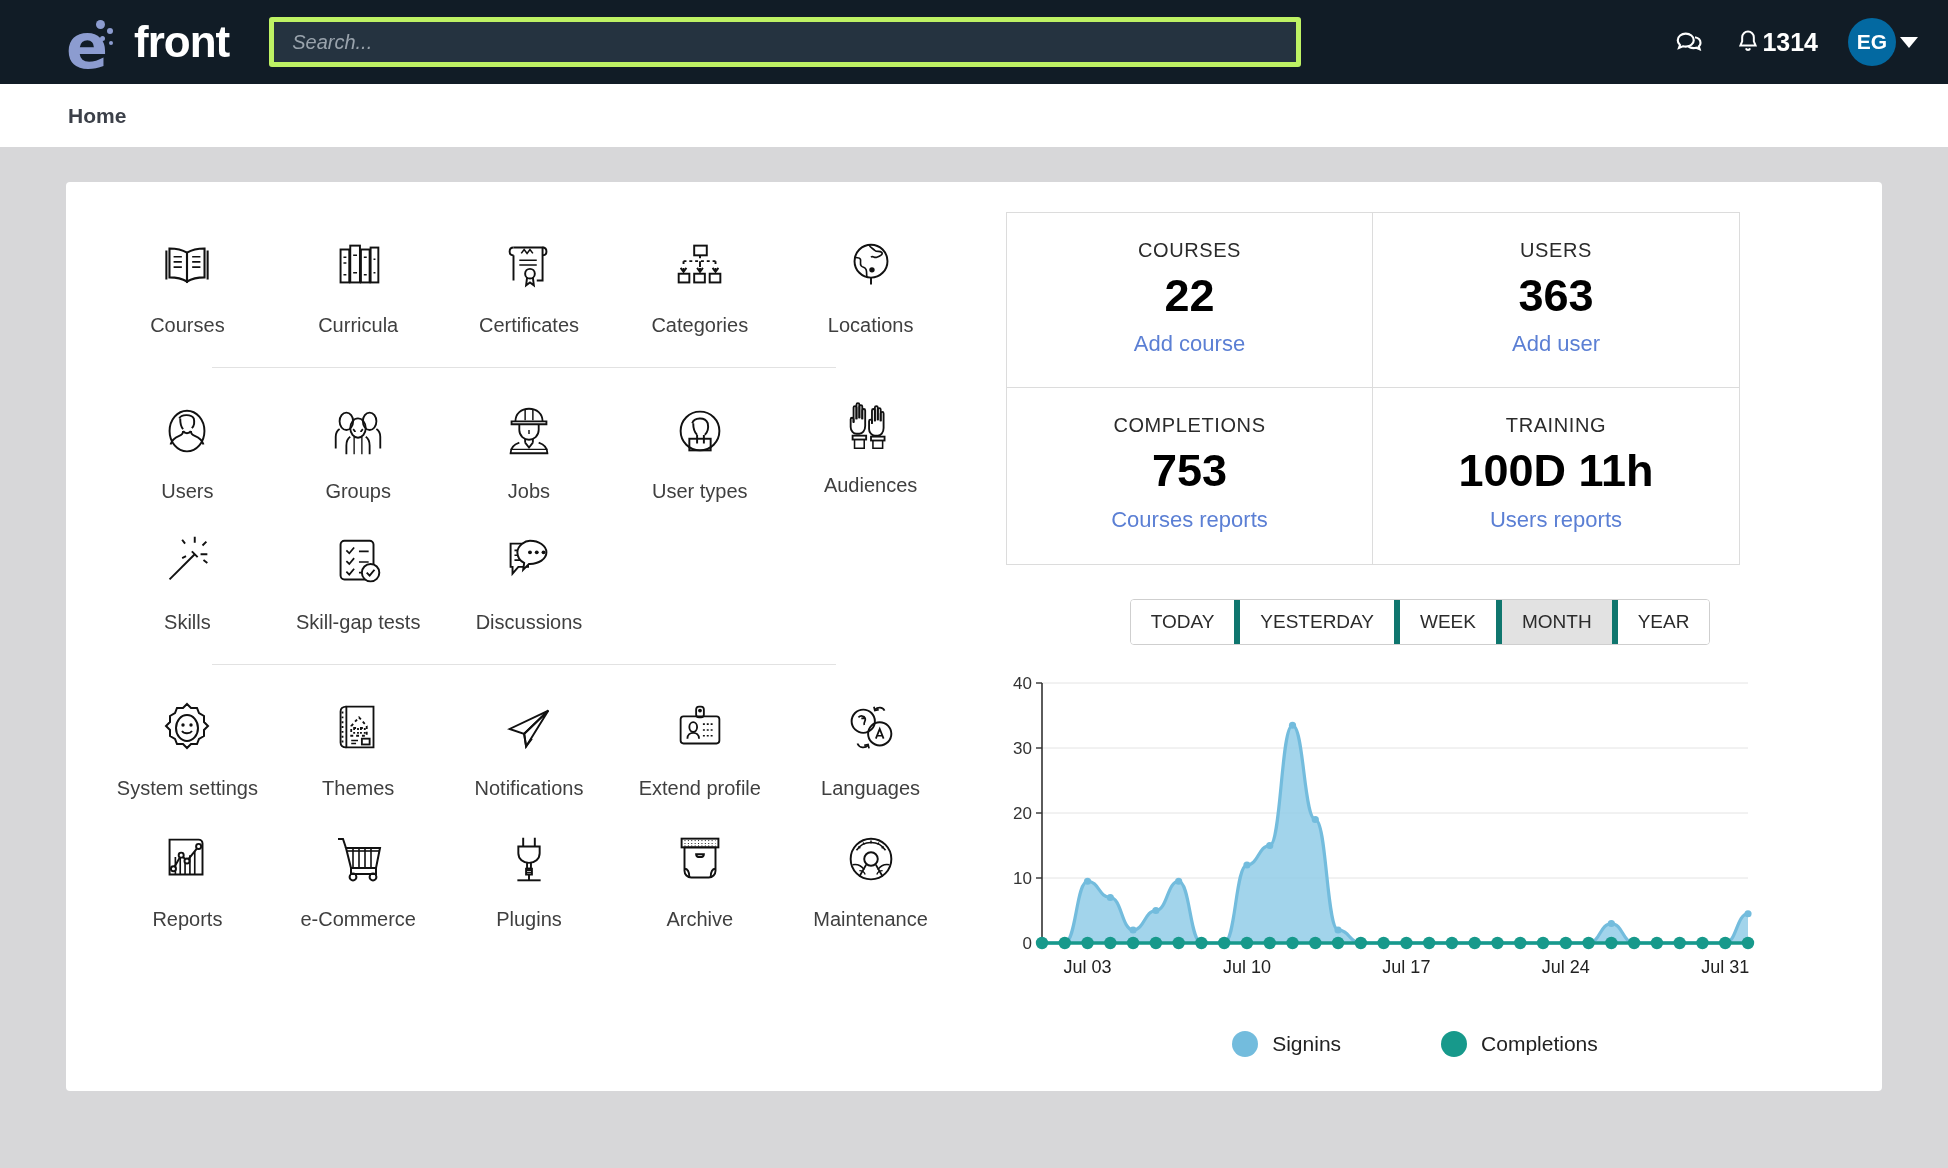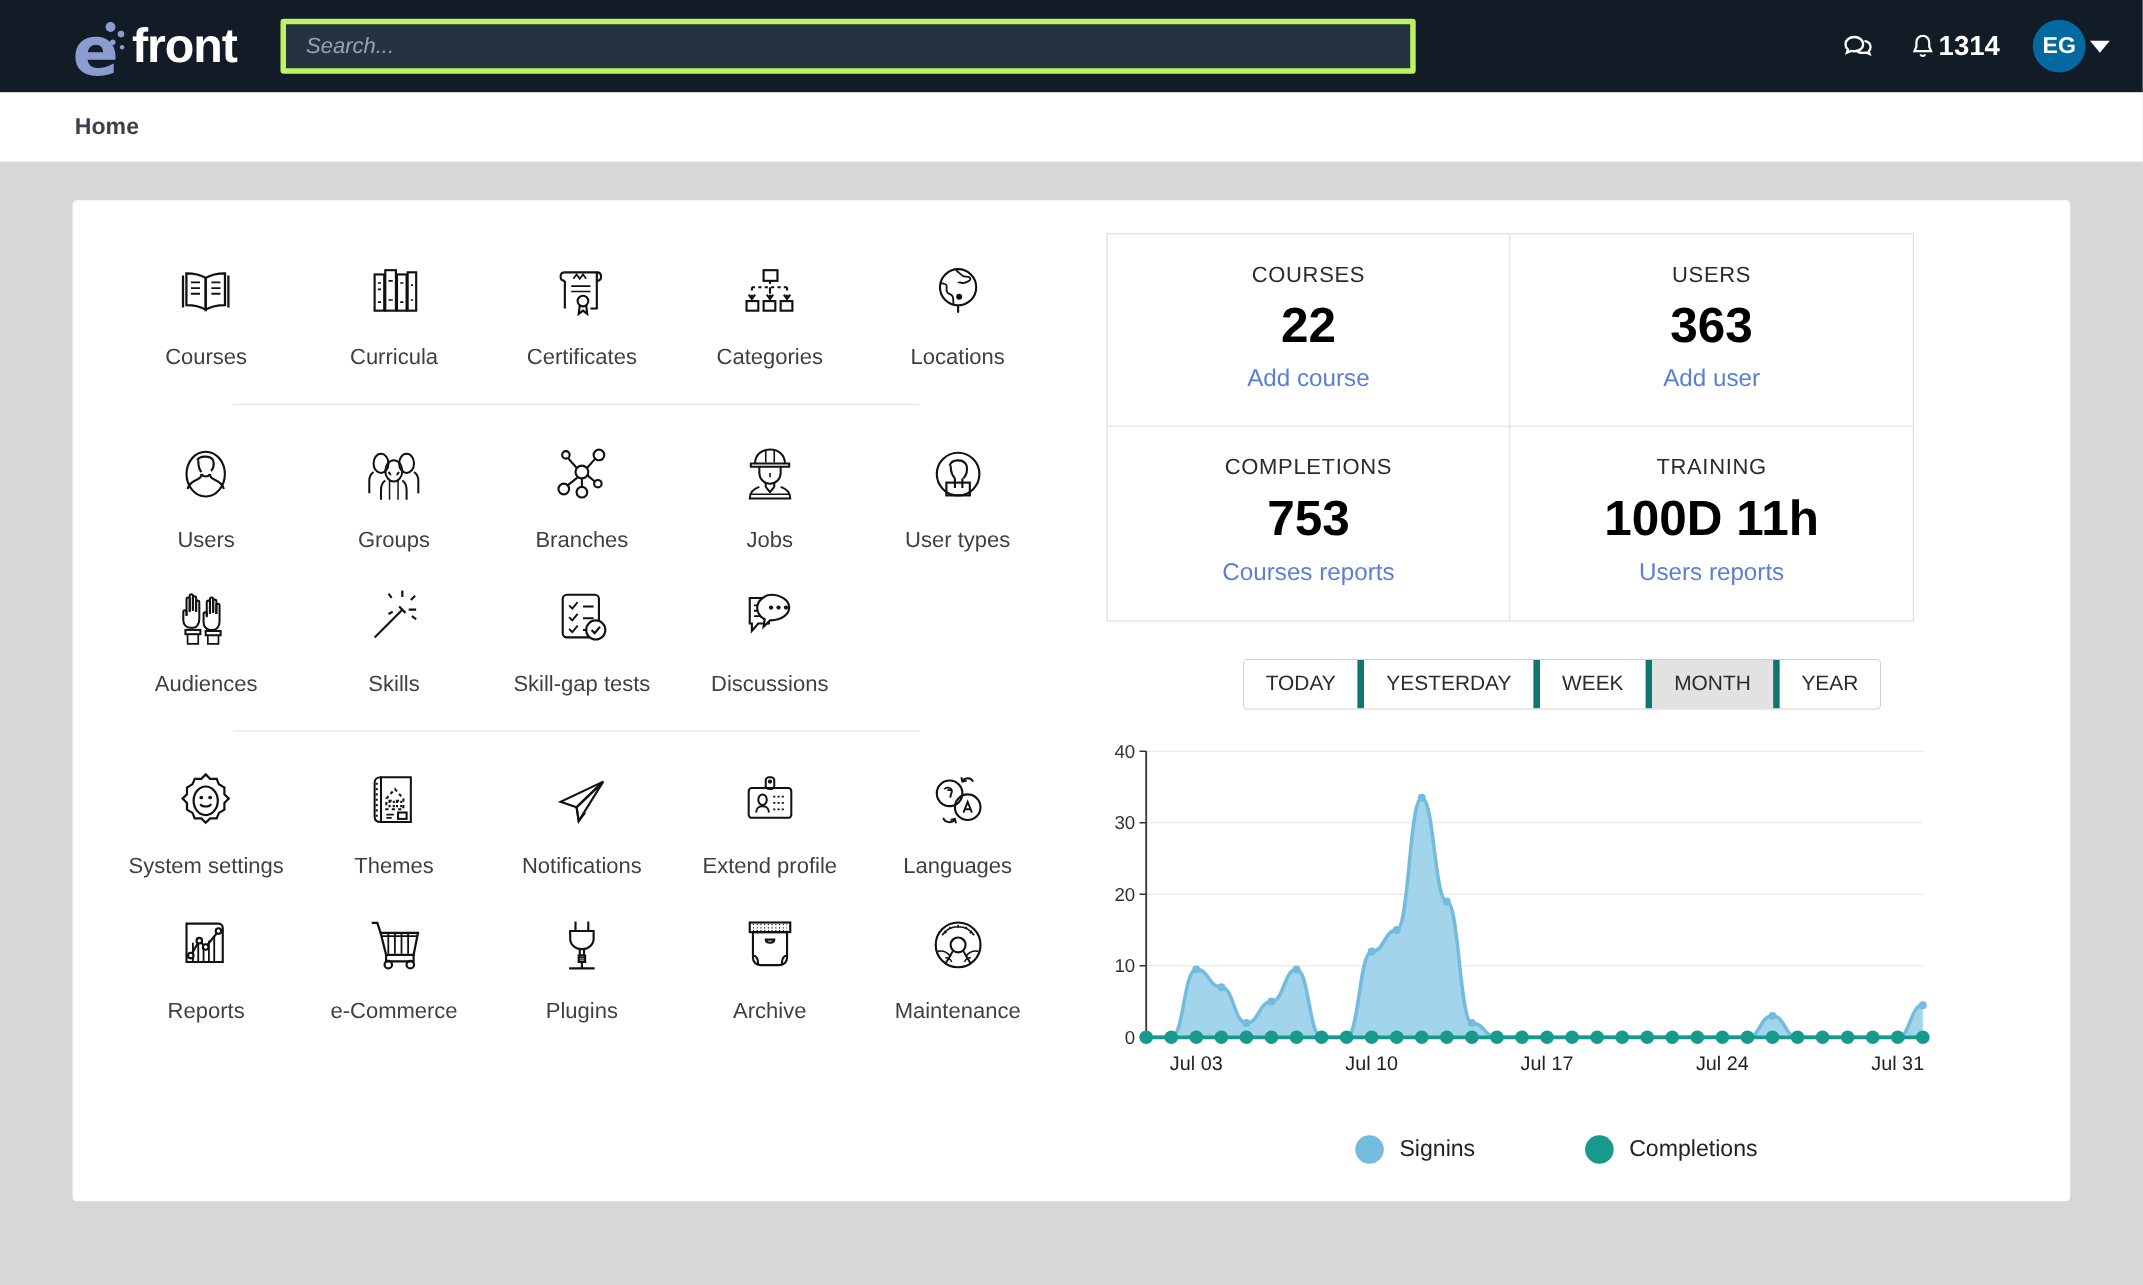"front" .logo-text { margin-left: 4px -> 18px }
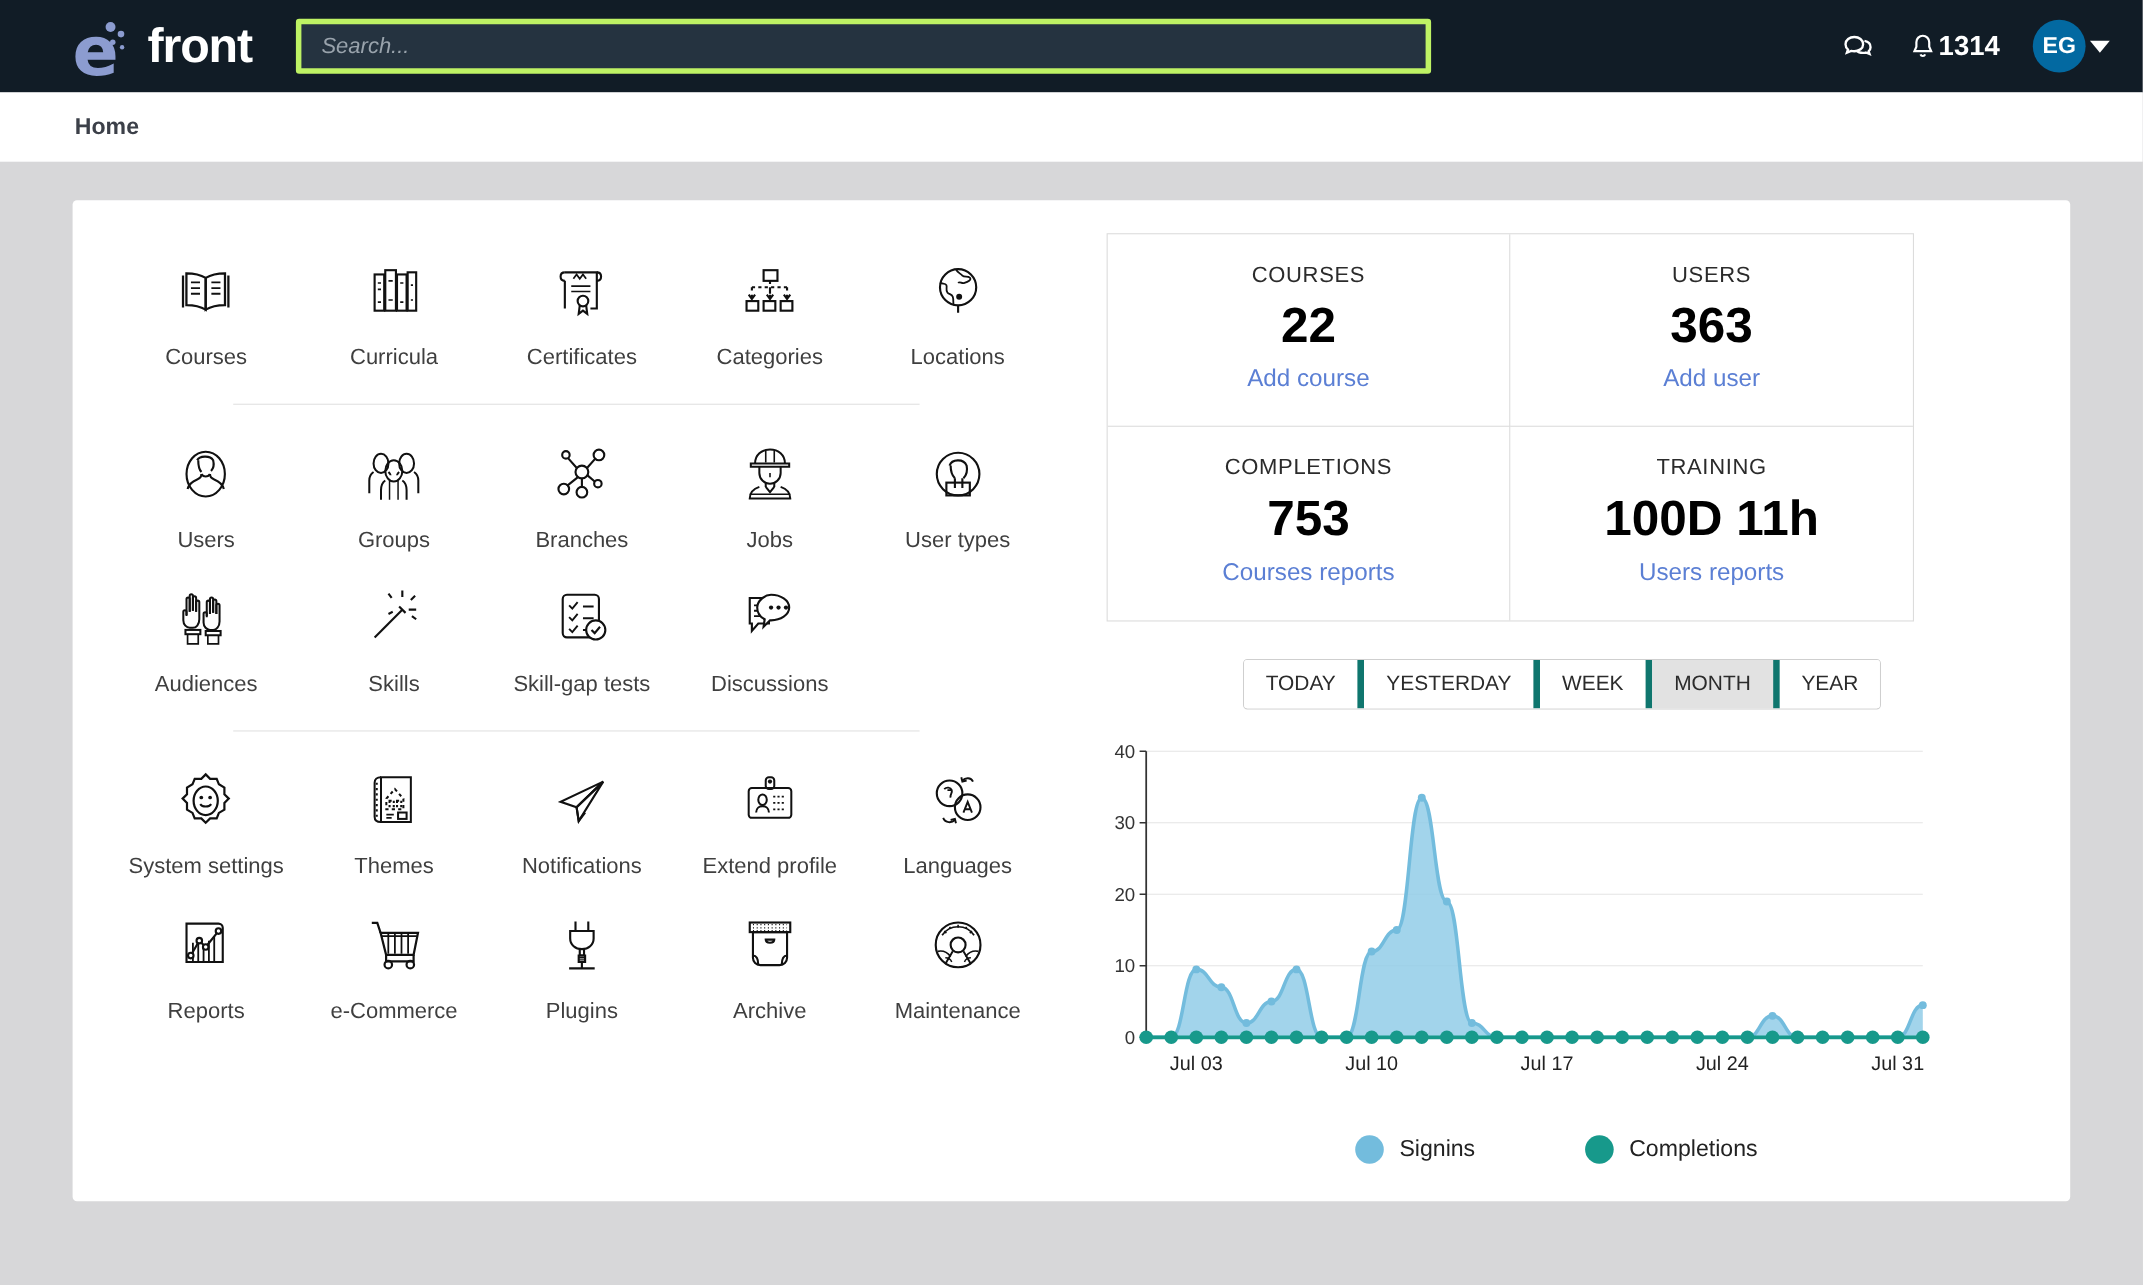"1314" .bell-wrap { align-items: flex-end -> flex-start }
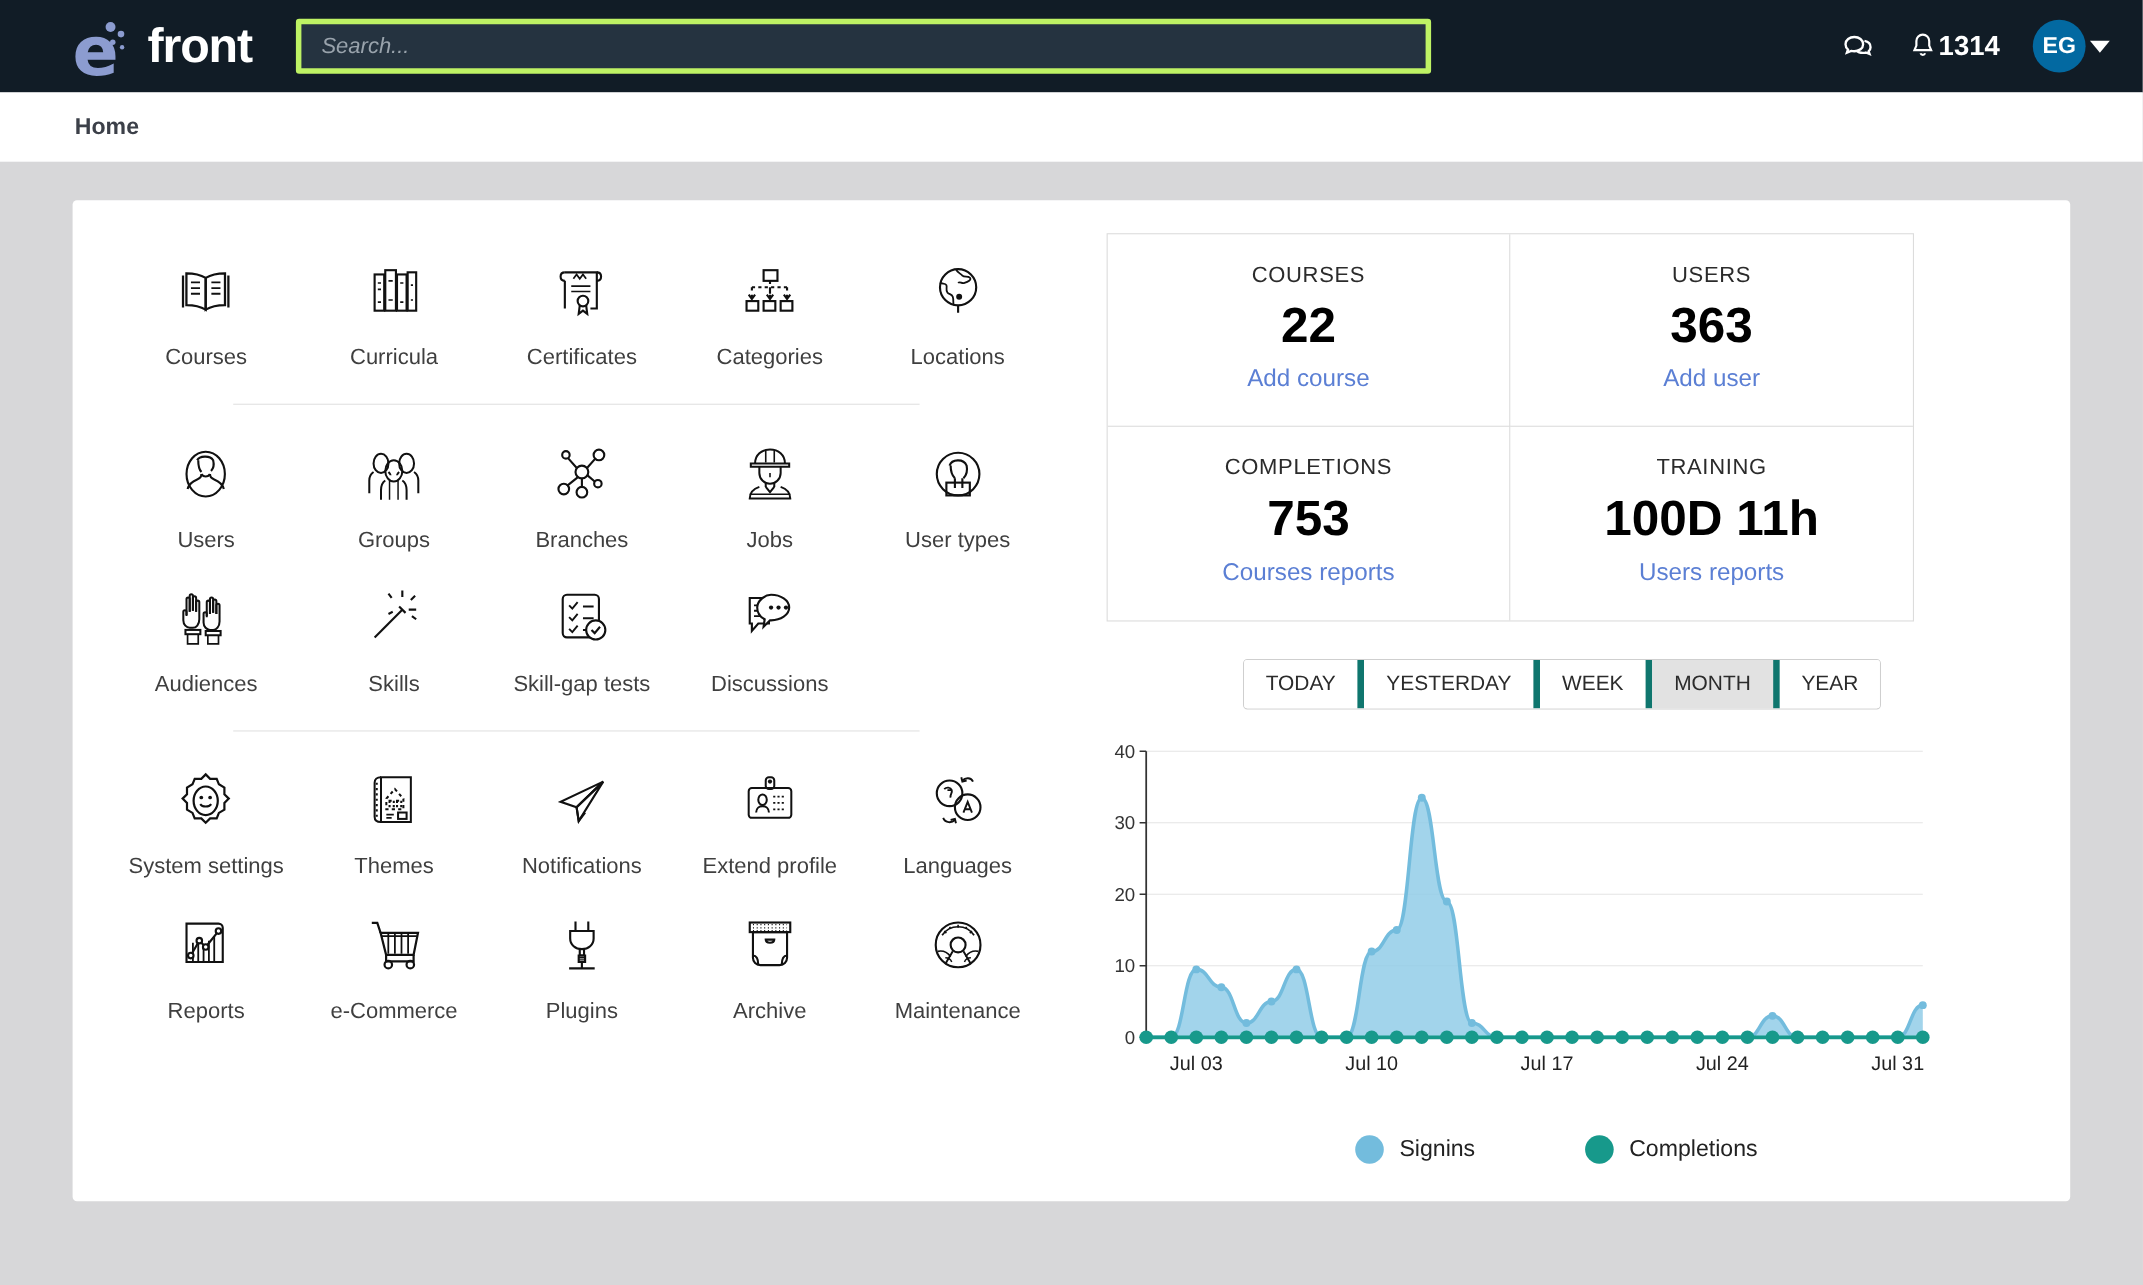"Branches" div.tile { html: <div> <span> <svg> <circle></circle> <circle></circle> <circle></circle> <circle></circle> <circle></circle> <circle></circle> <path></path> </svg> </span> <span>Branches</span> </div> -> none }
